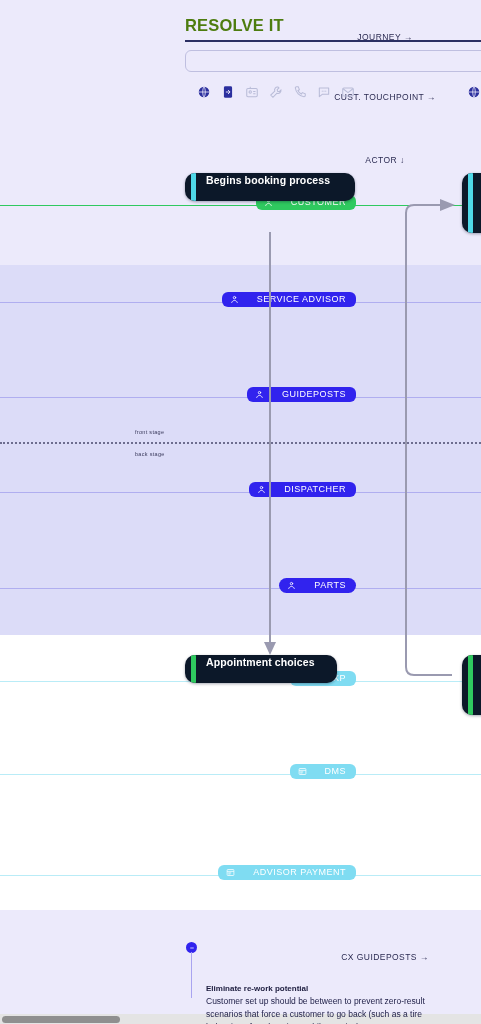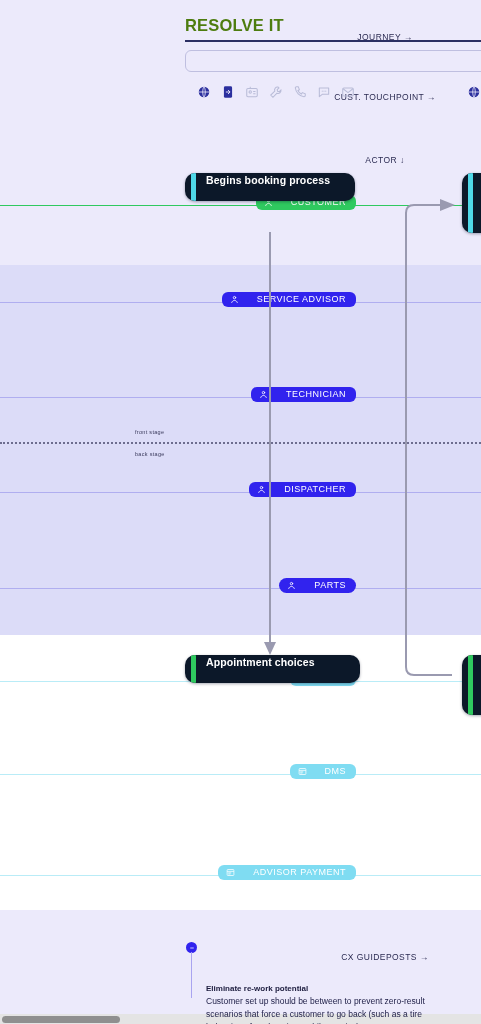"TECHNICIAN" span.badge-label { text: TECHNICIAN -> GUIDEPOSTS }
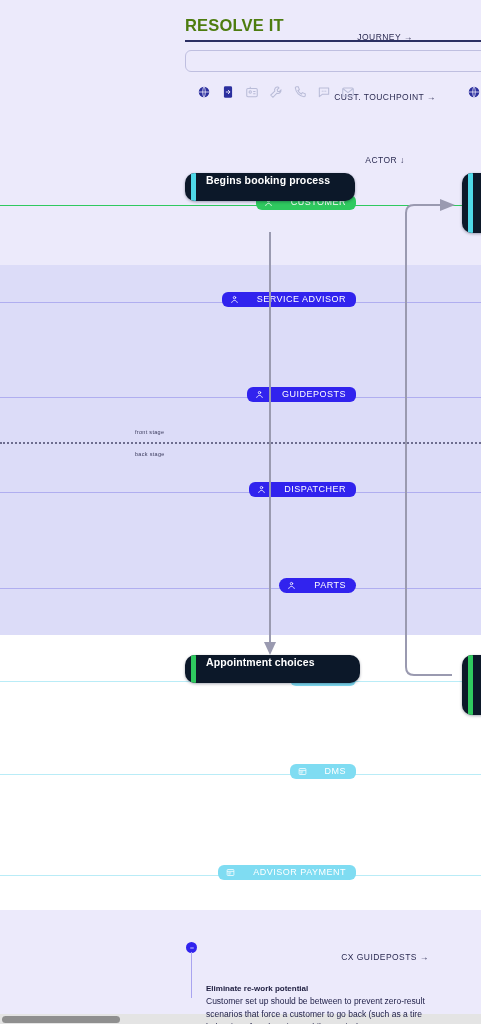"Appointment choices" div.card { width: 175px -> 152px }
